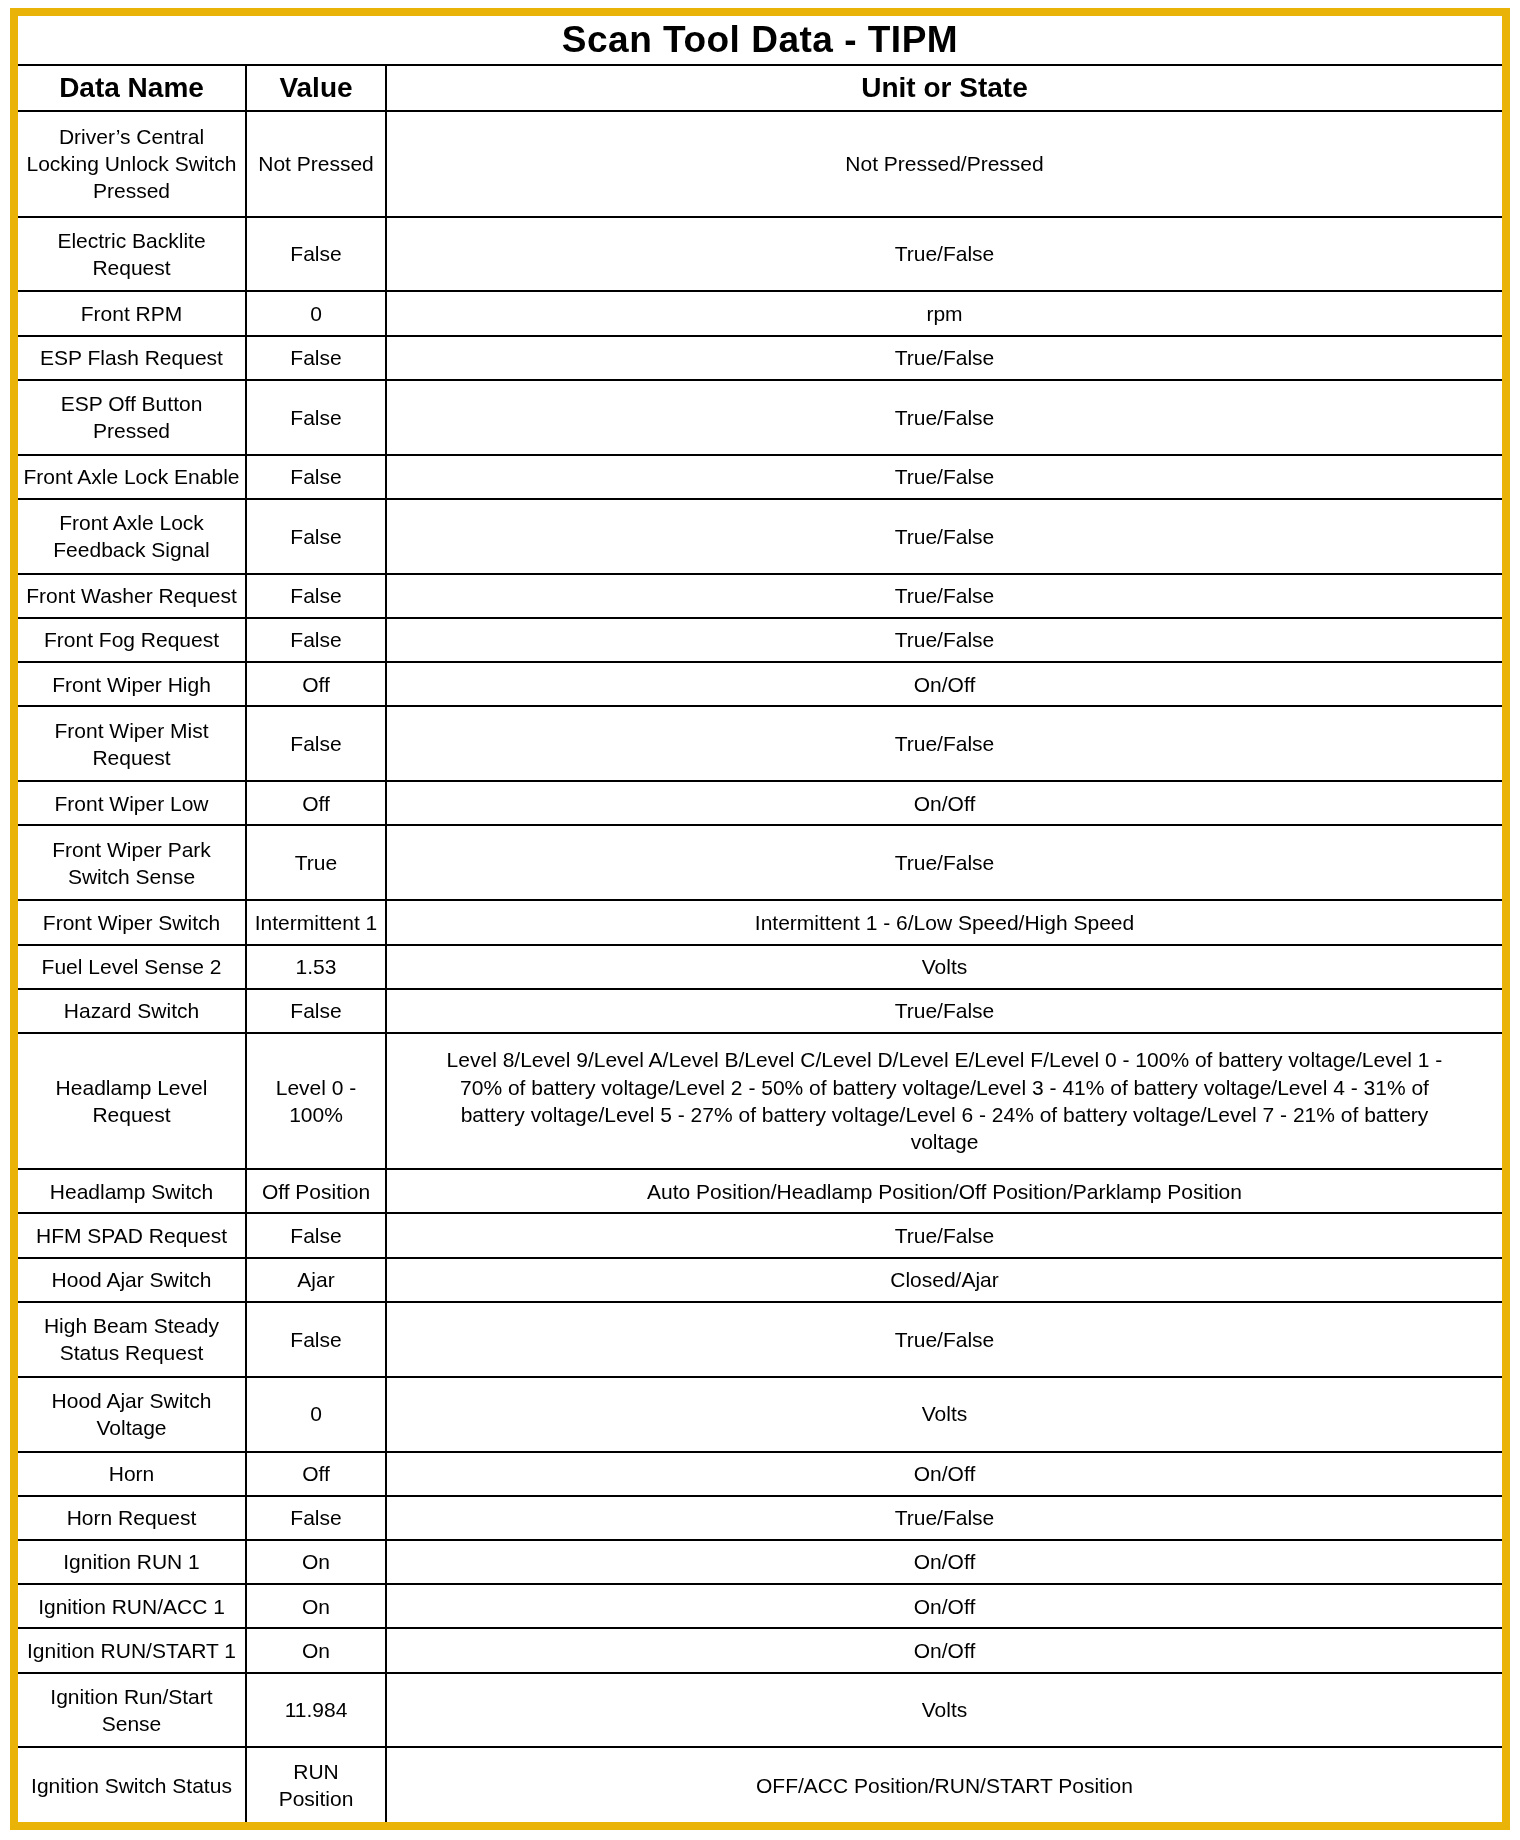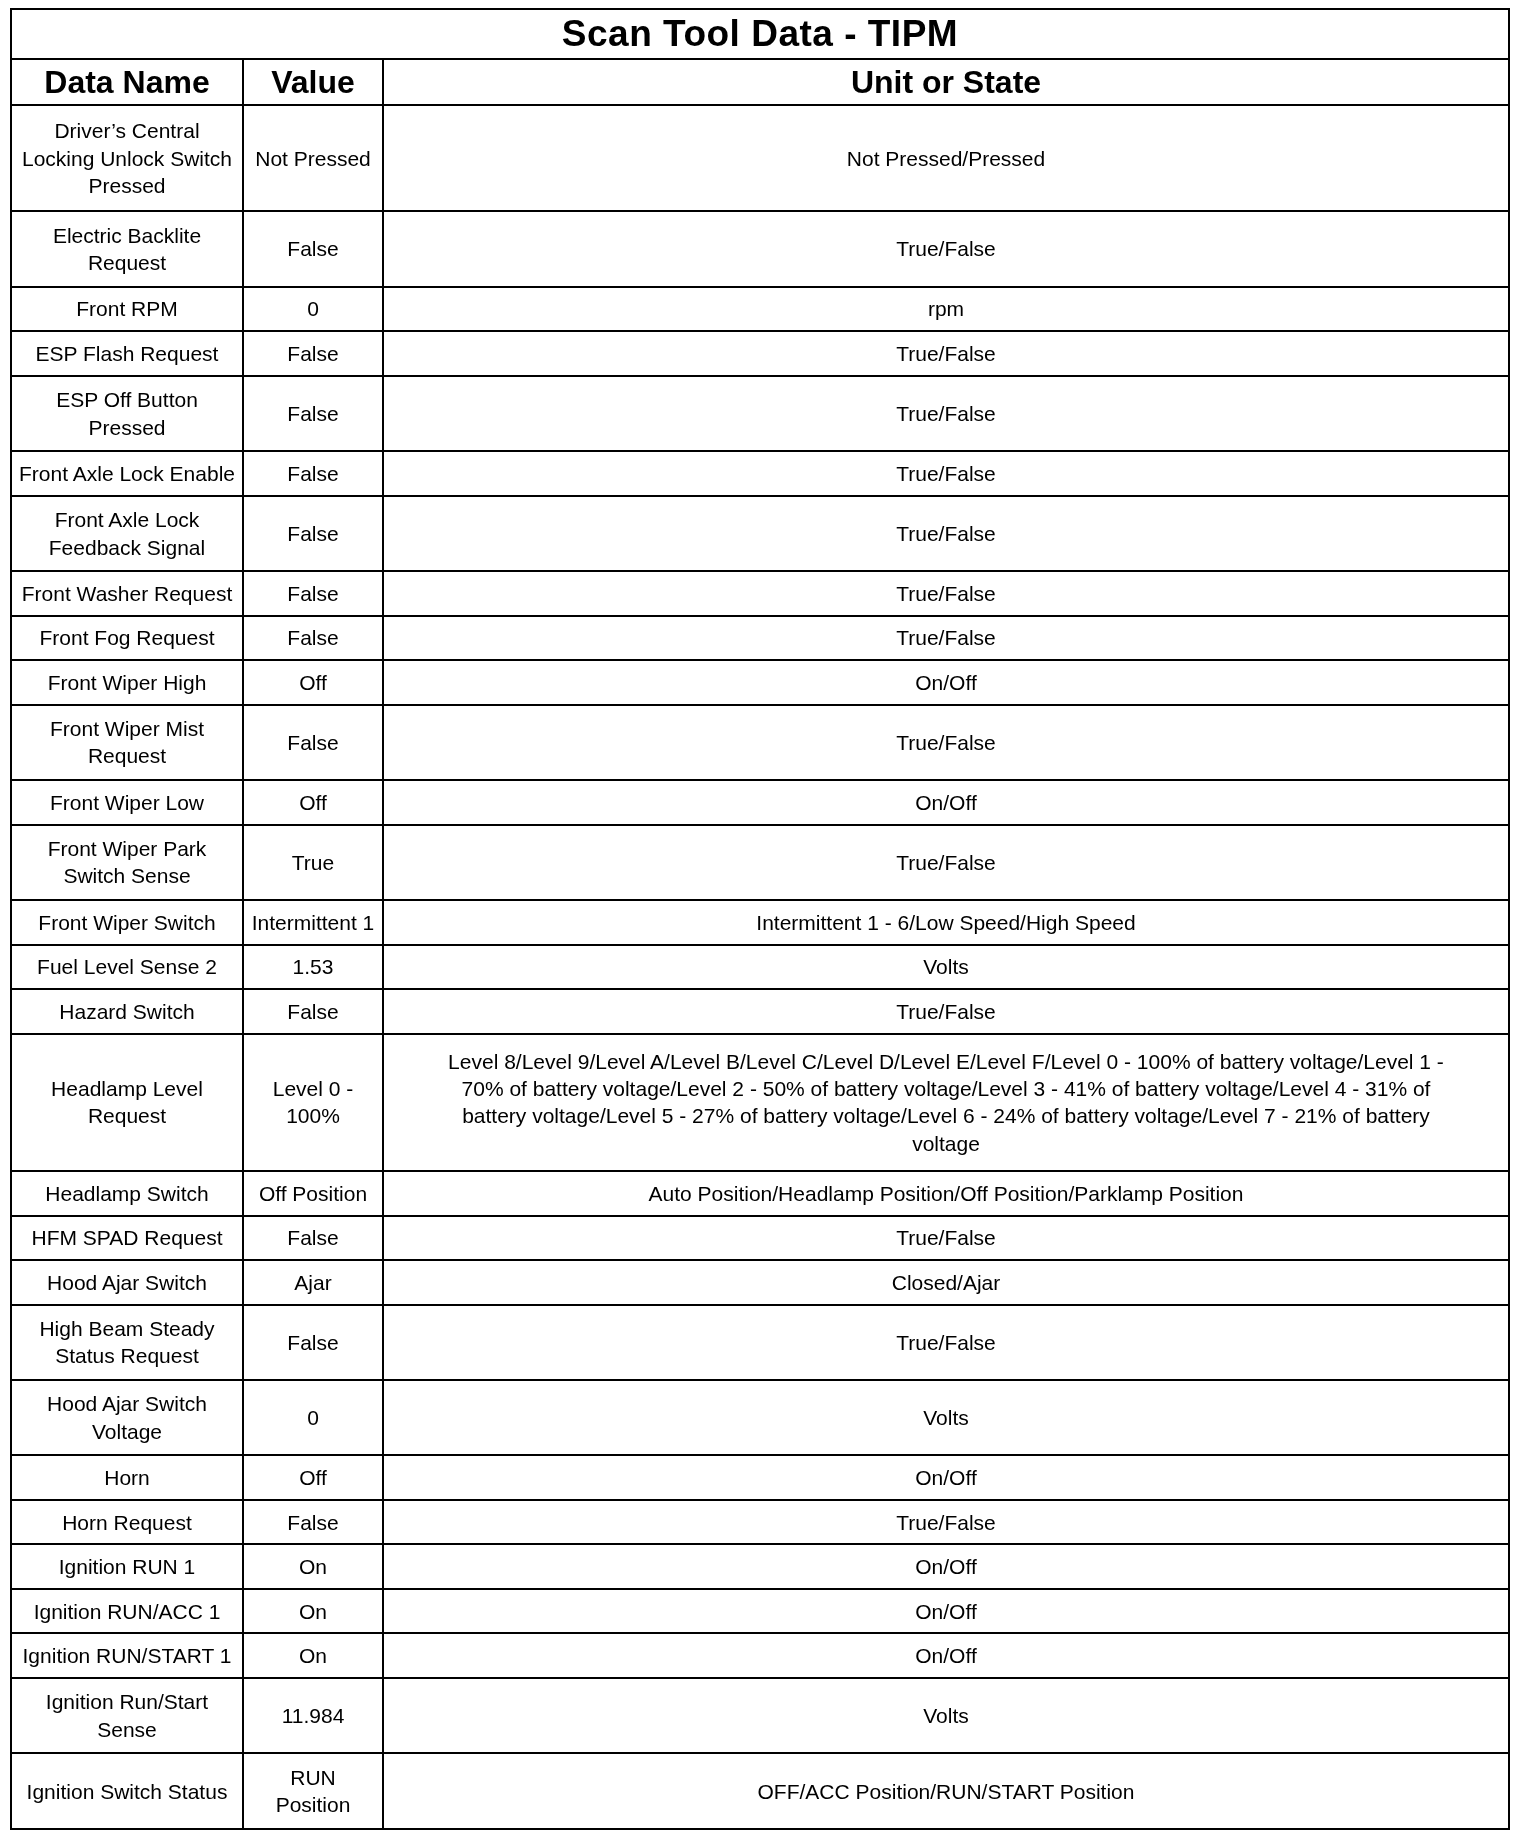"Scan Tool Data - TIPM" table.scan-table { border: 1px solid #eab308 -> 8px solid #eab308 }
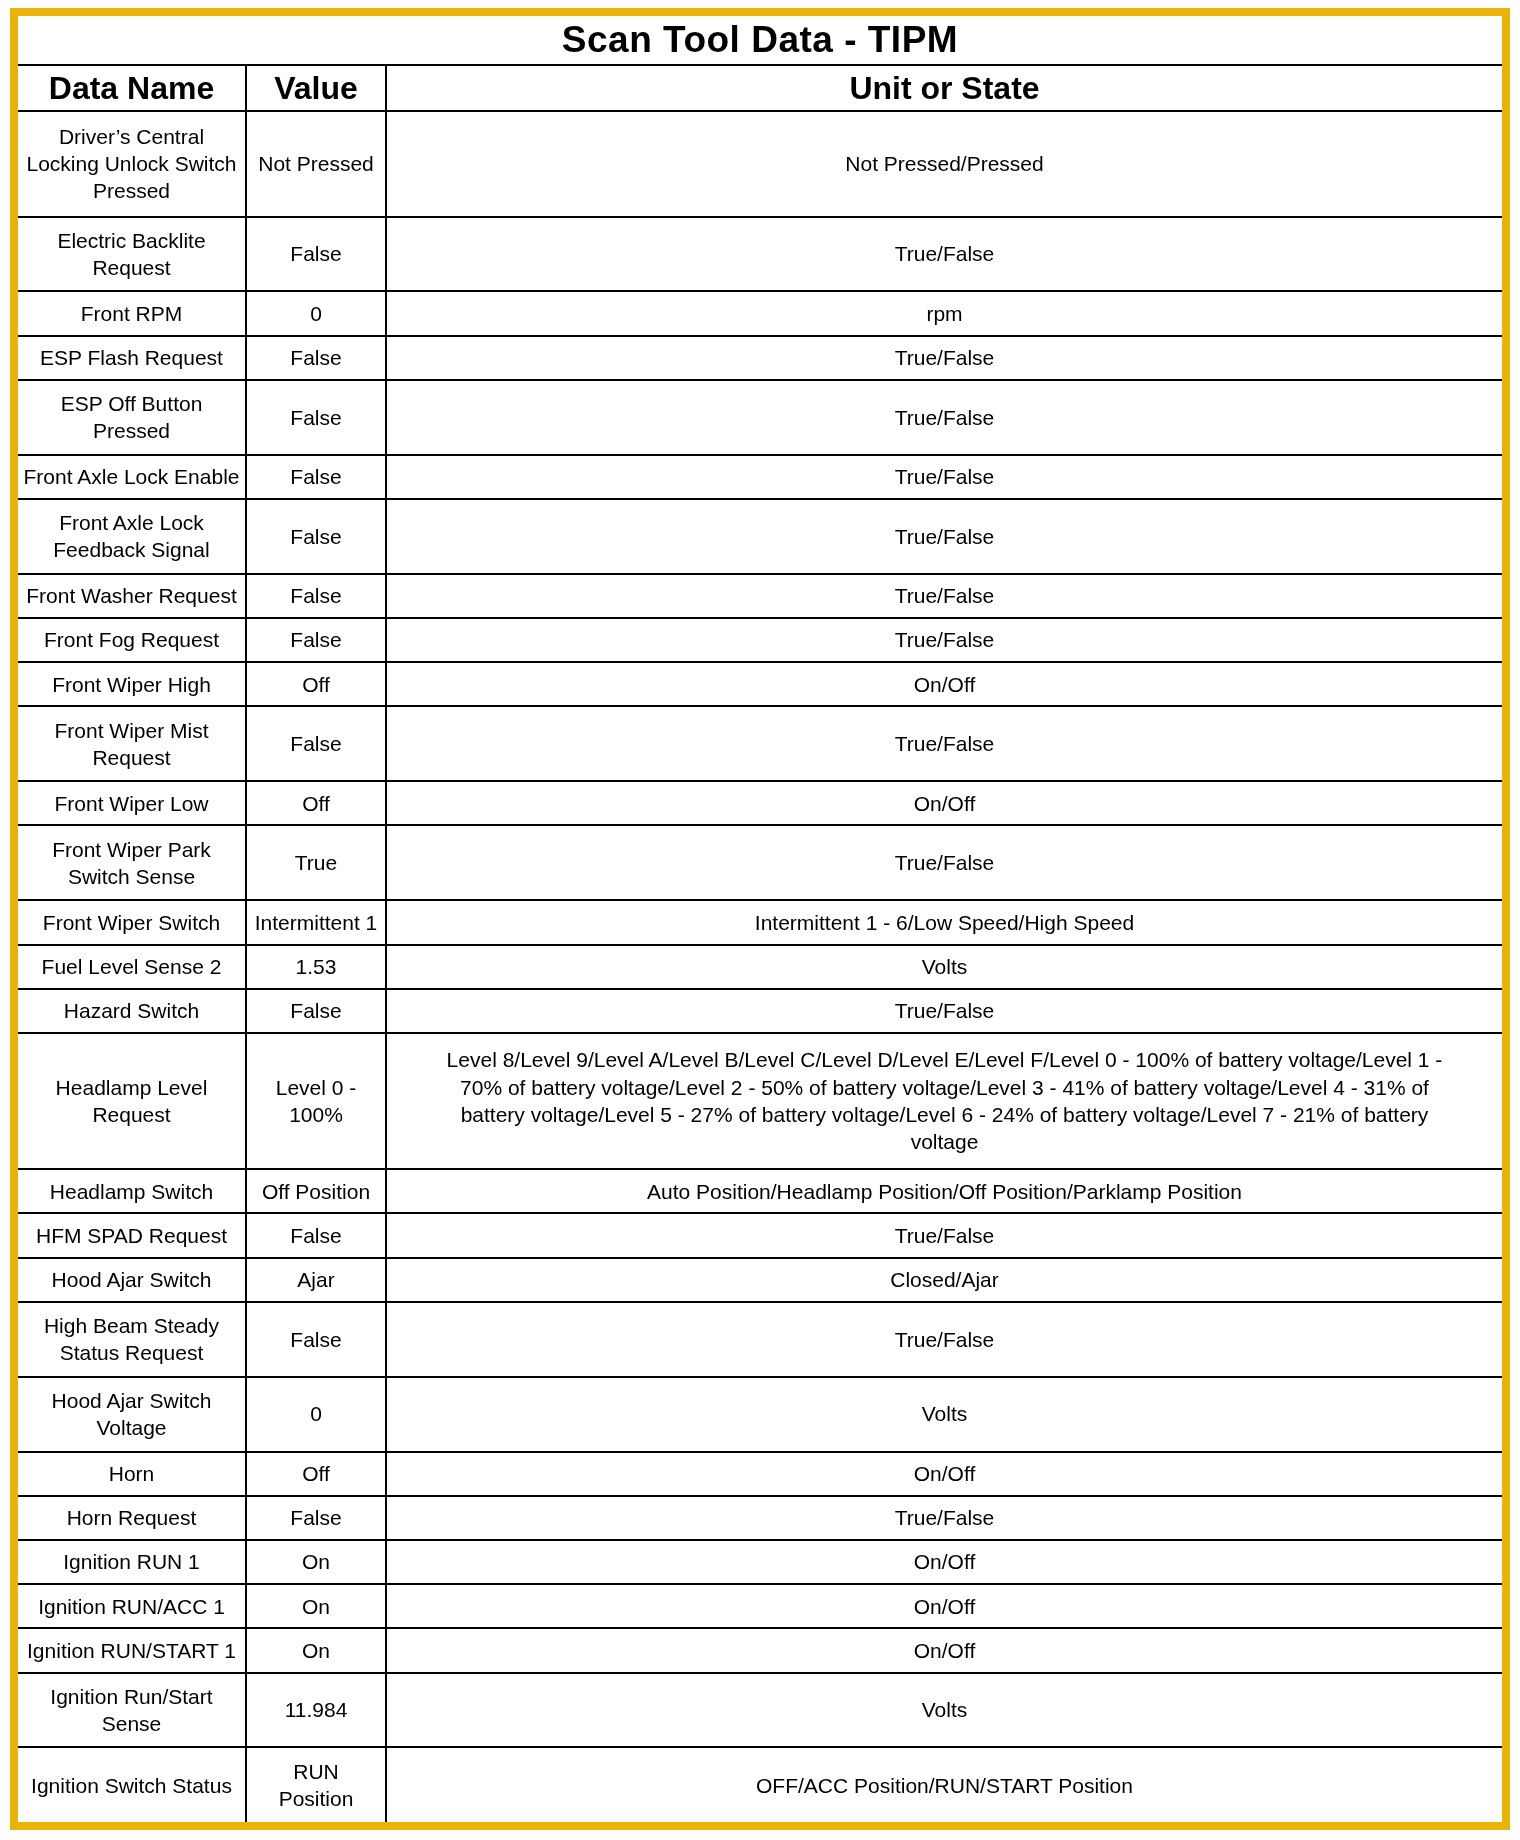"Data Name" th.head-cell { font-size: 32px -> 28px }
